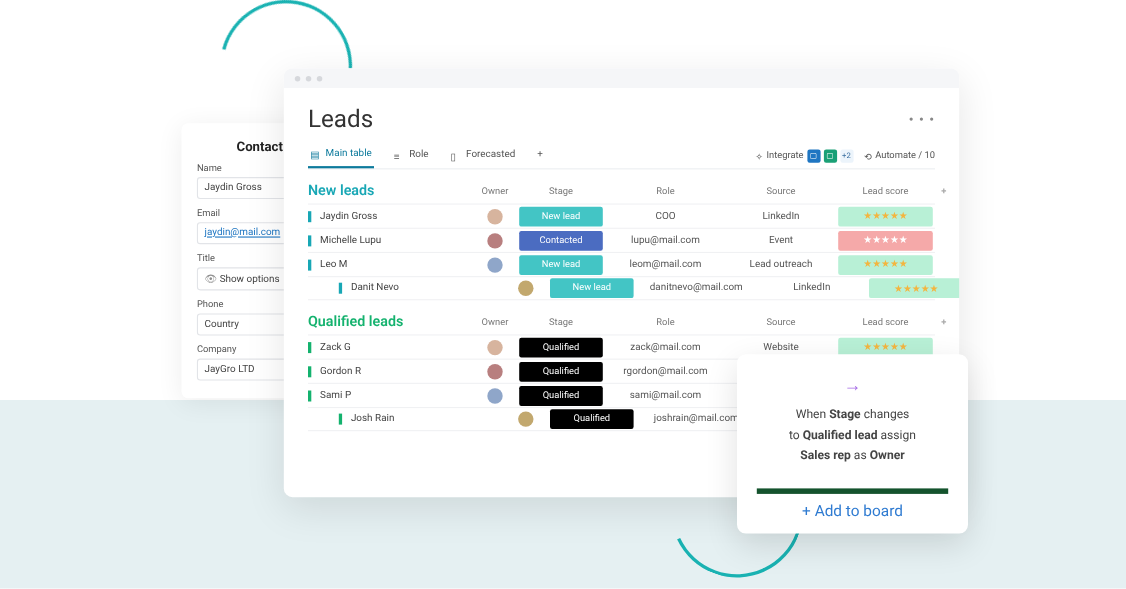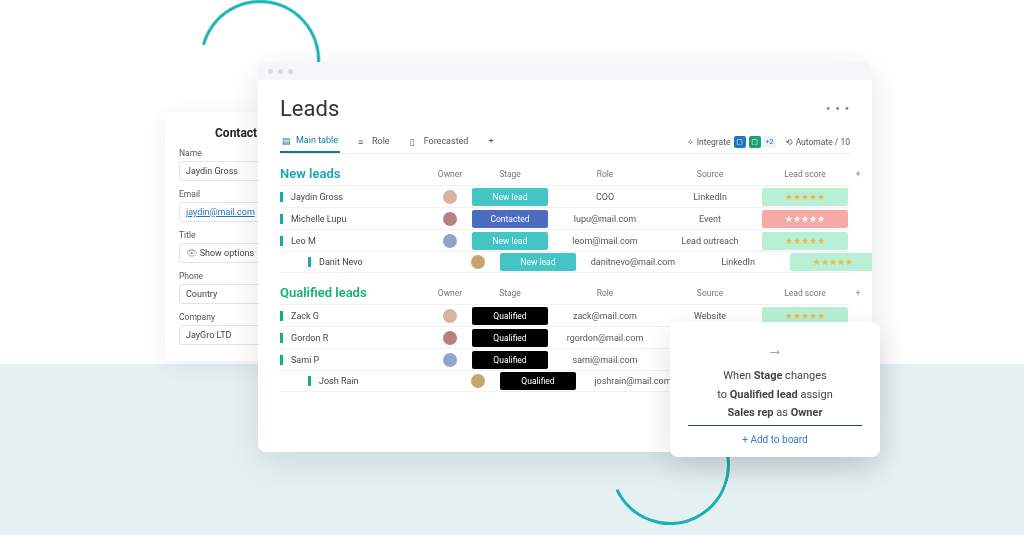"+ Add to board" .auto-add { border-top: 1px solid #14532d -> 5px solid #14532d; font-size: 10px -> 14px; margin-top: 2px -> 20px }
